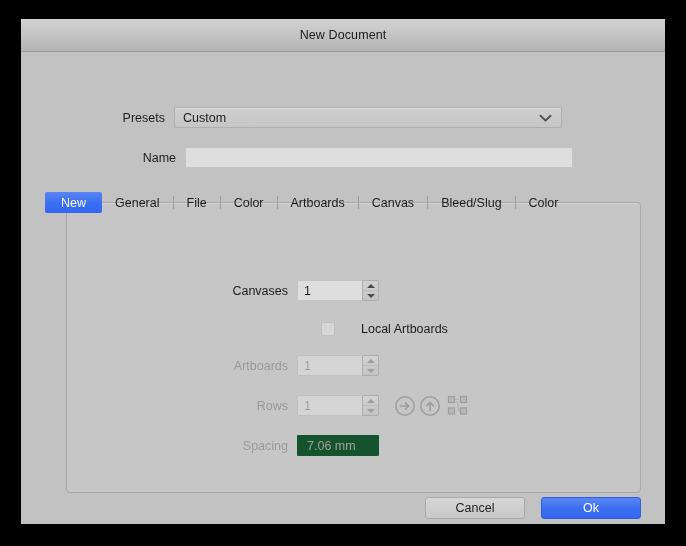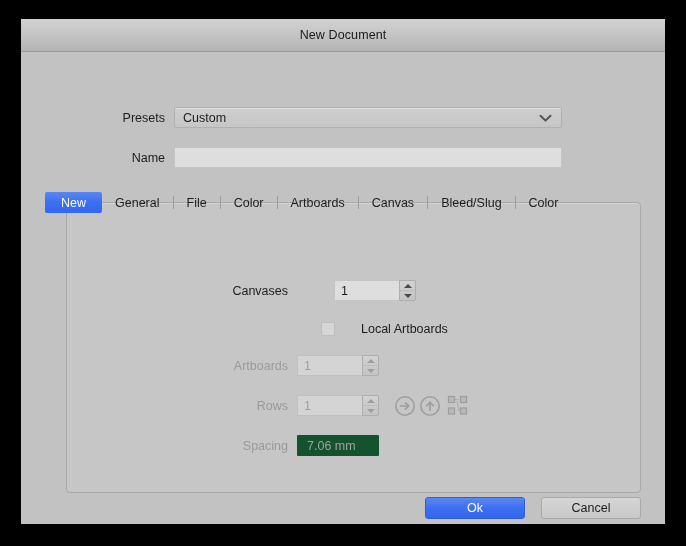"Name" .row-name { left: 0 -> 11px }
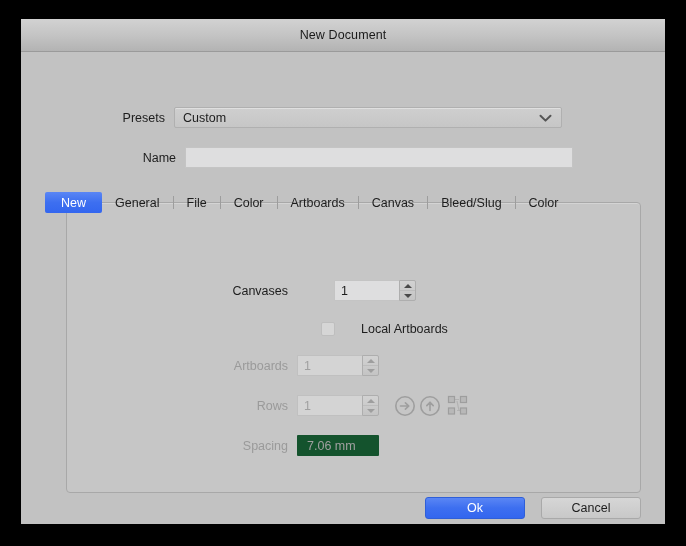"Canvases" div.prow { gap: 37px -> none }
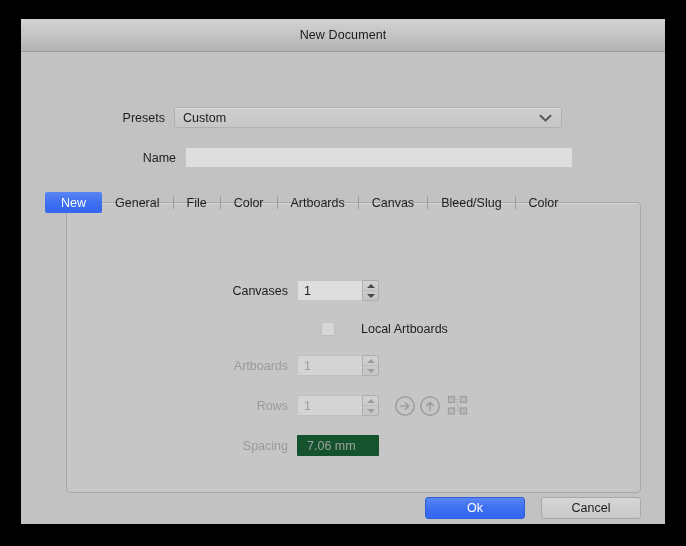"Ok" div.btn { order: before "Cancel" -> after "Cancel" }
